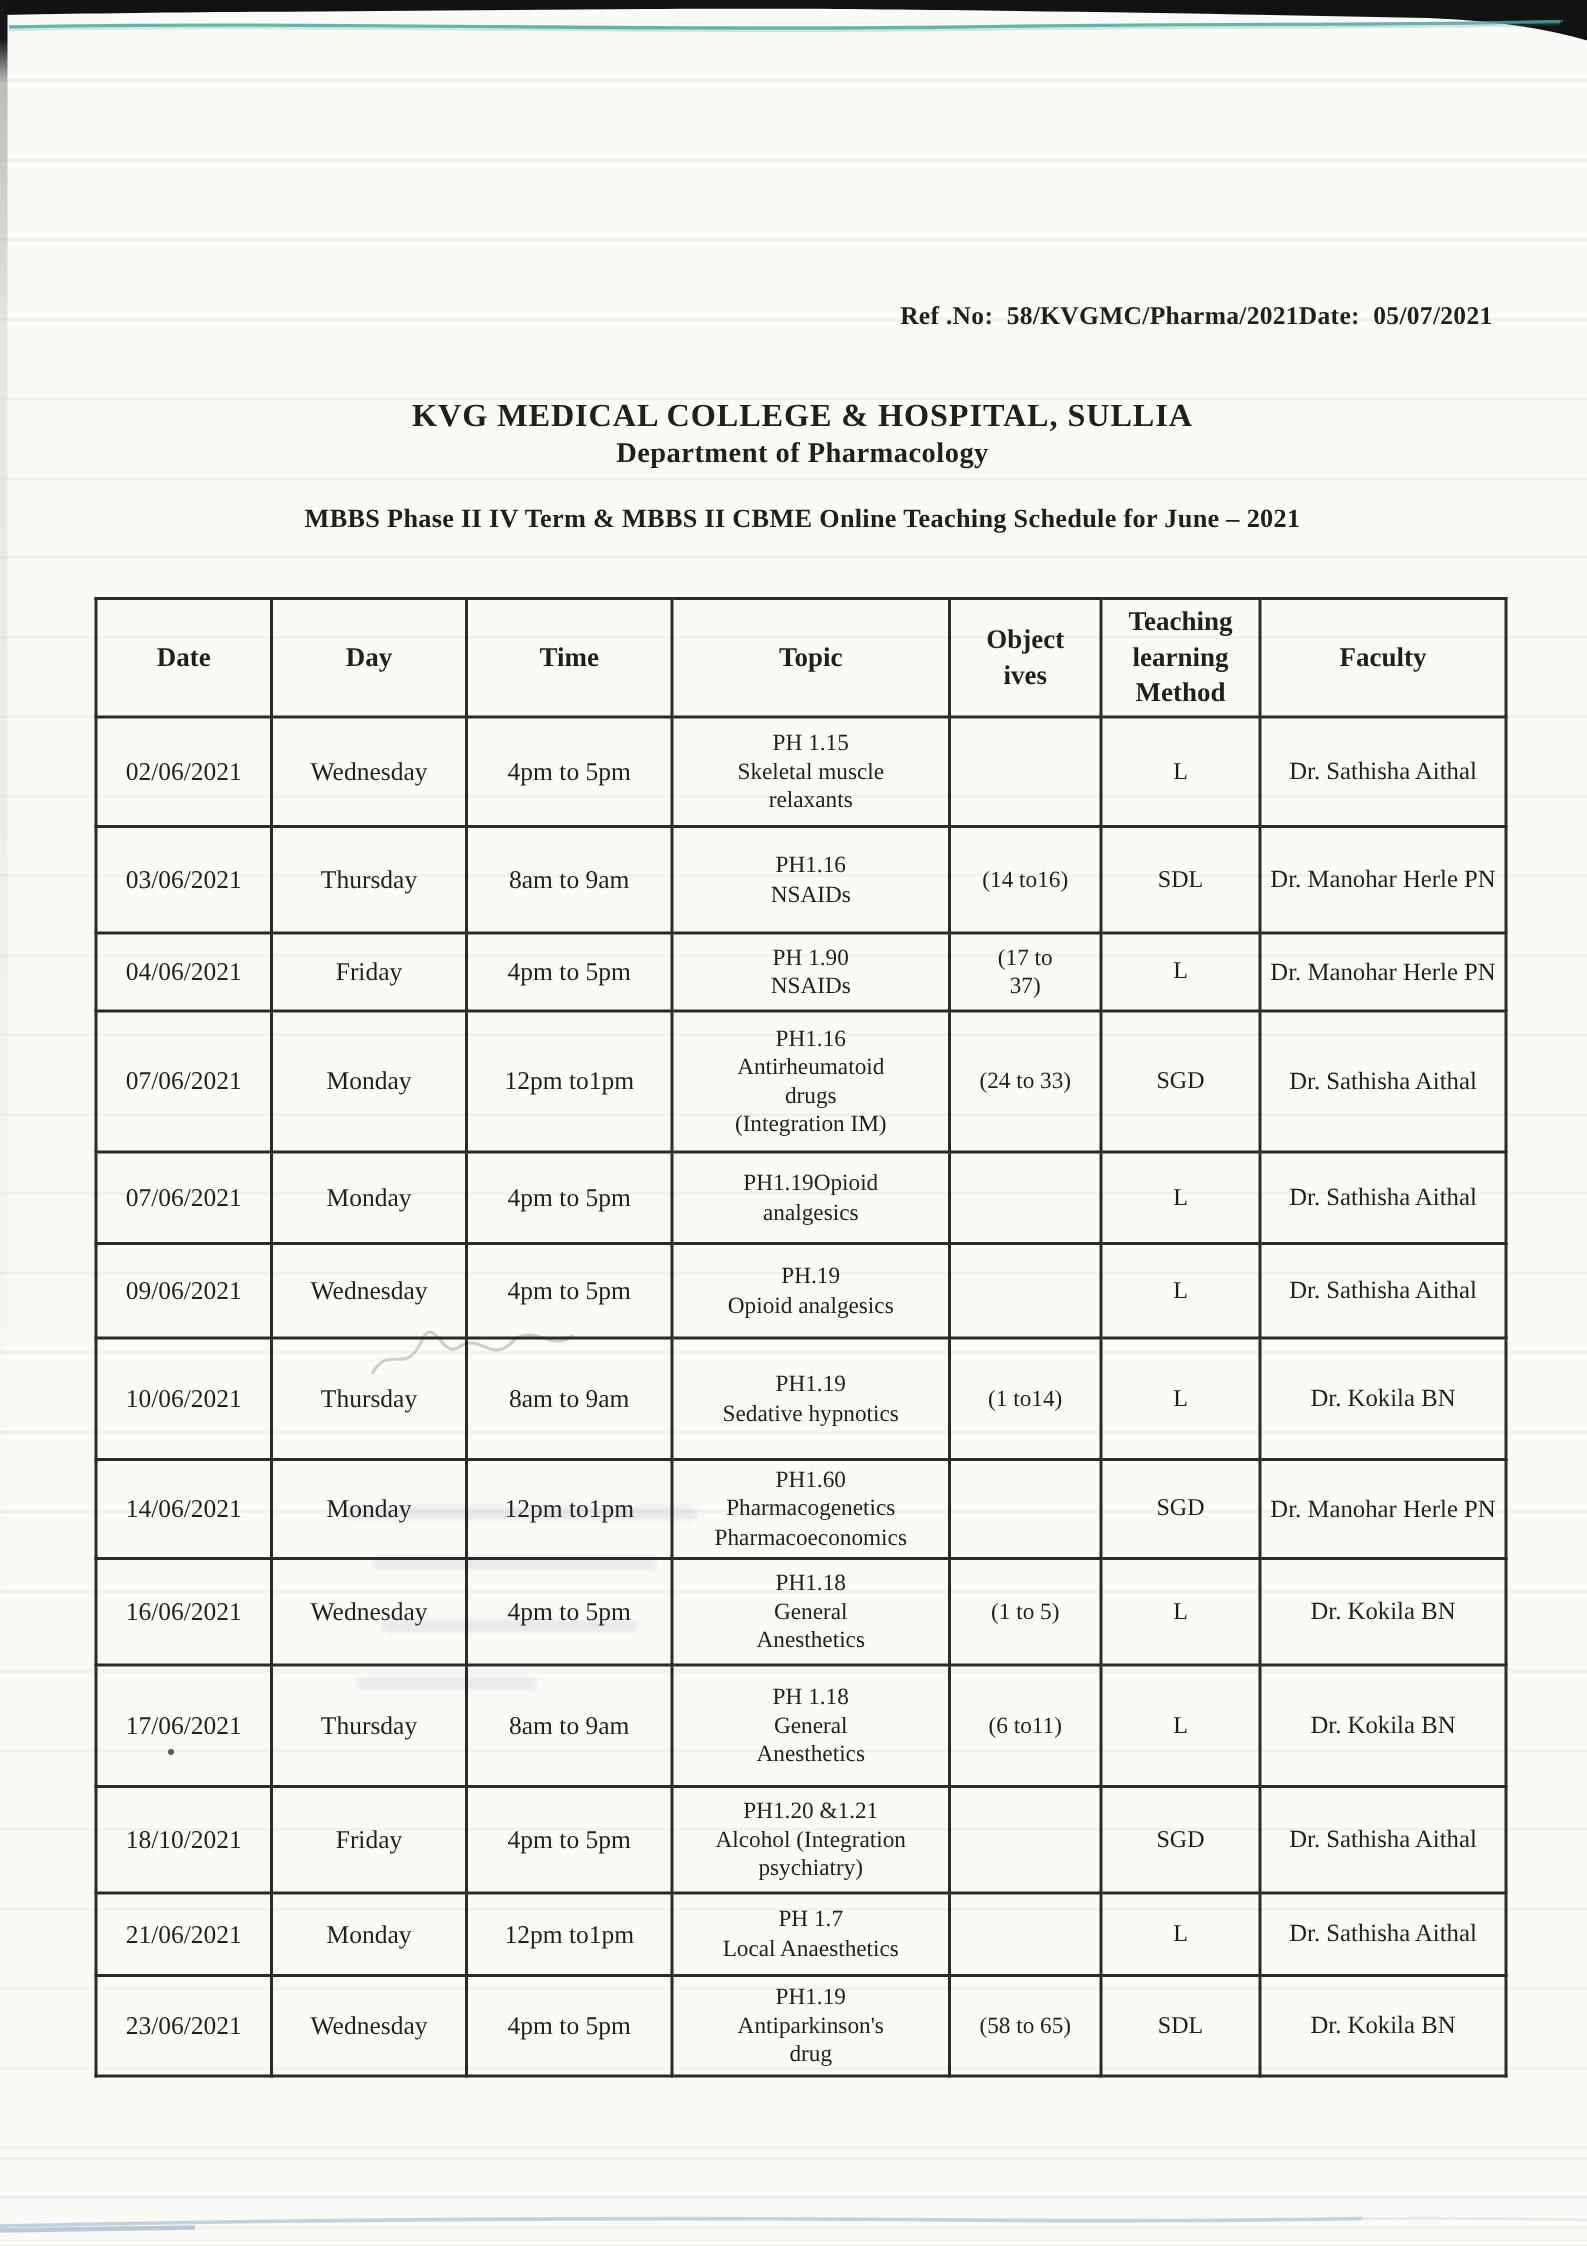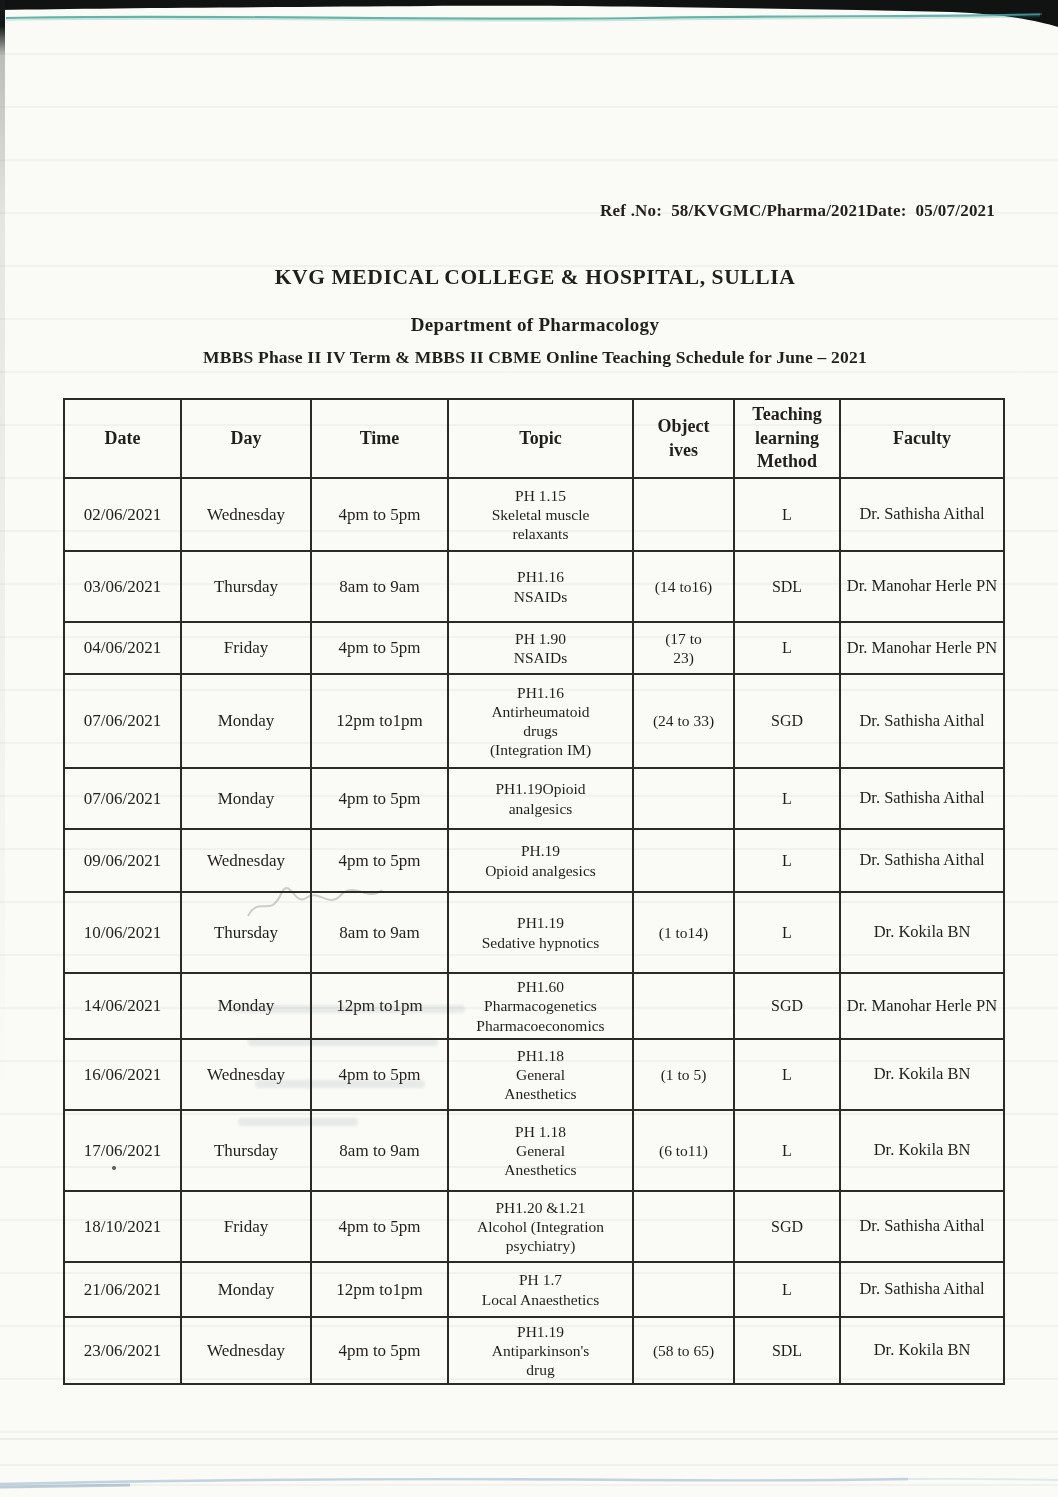"Department of Pharmacology" .department-title { margin-top: 24px -> 2px }
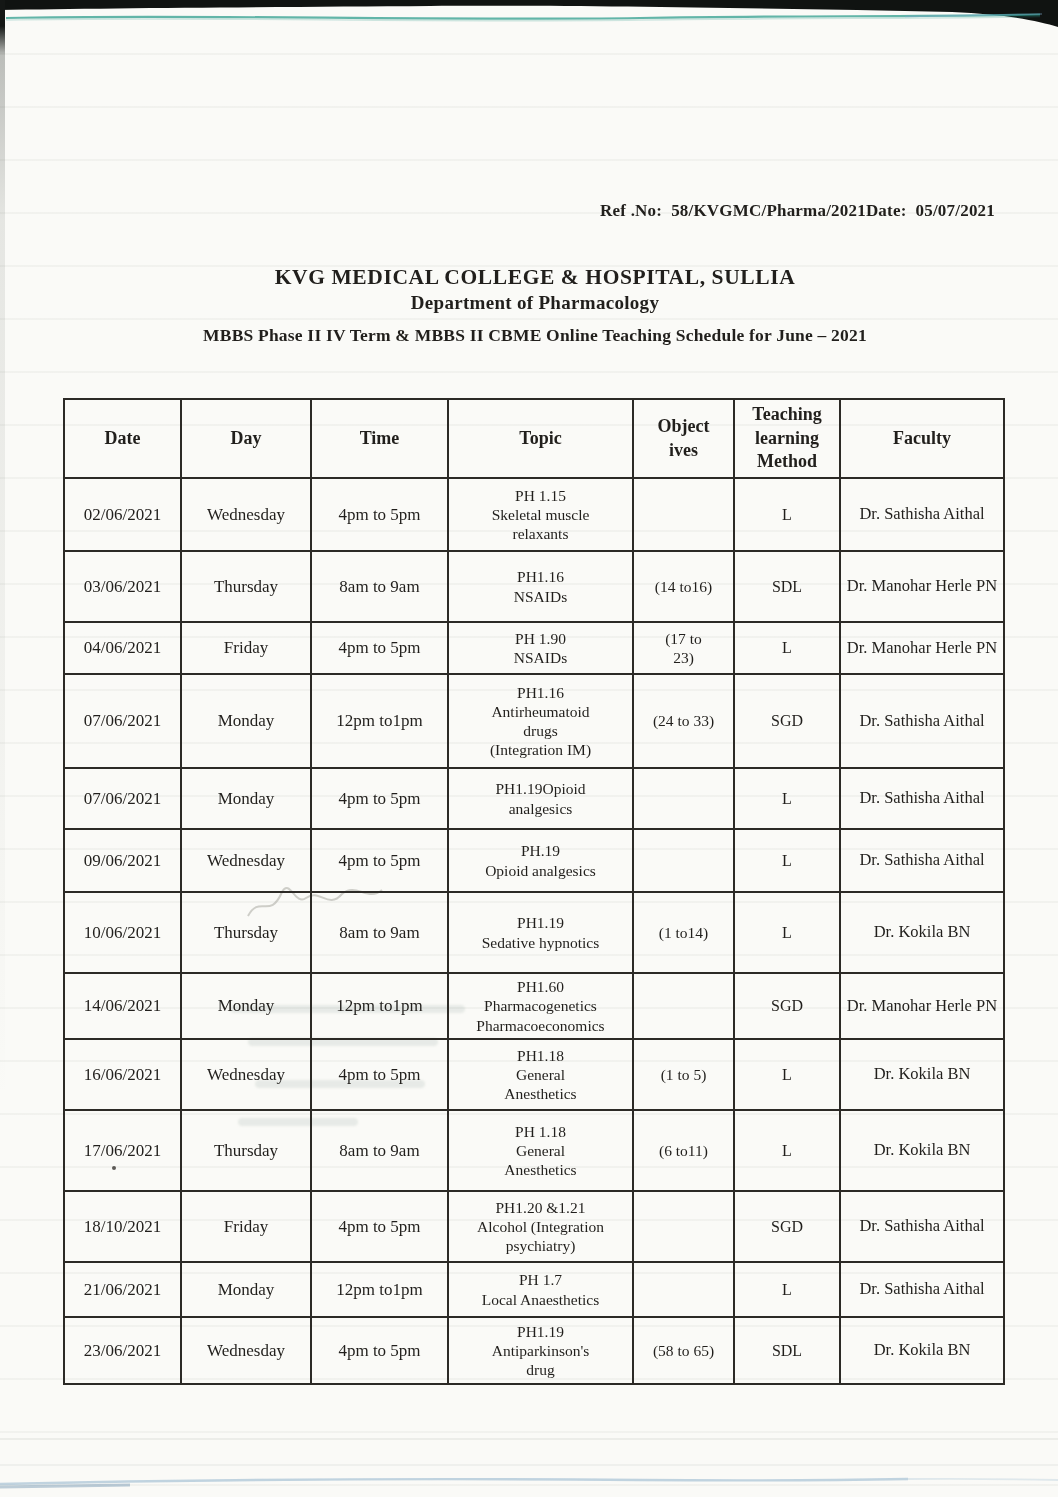"MBBS Phase II IV Term" .schedule-subtitle { margin-top: 11px -> 21px }
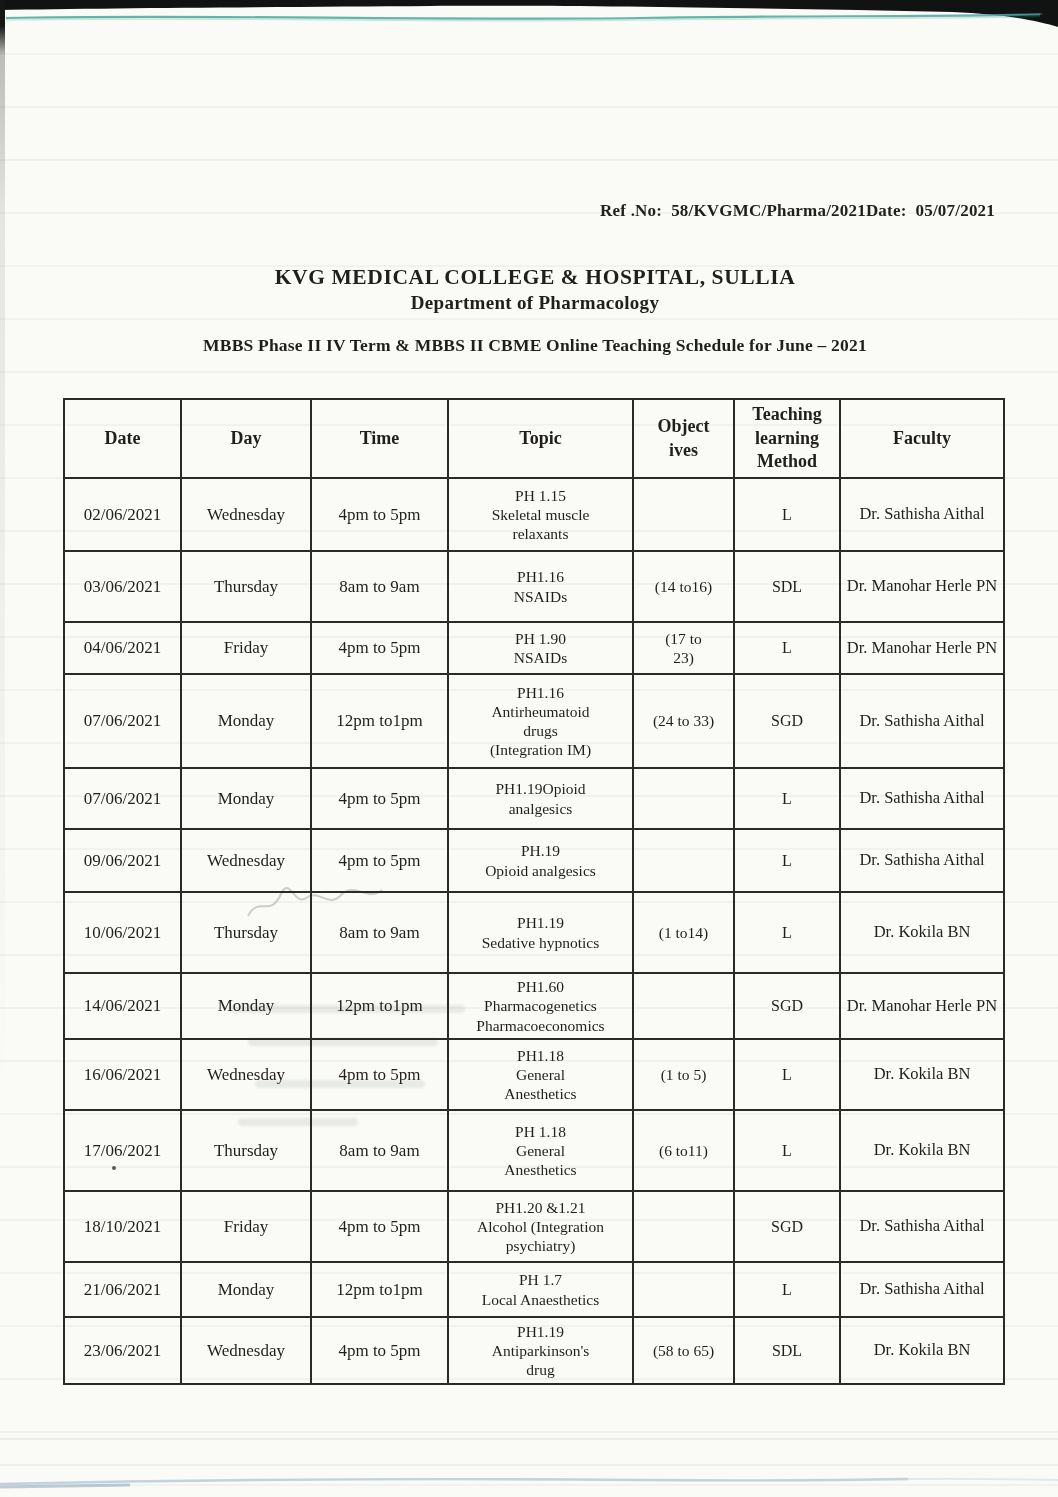"(17 to" td.c-obj { text: 23 -> 37 }
